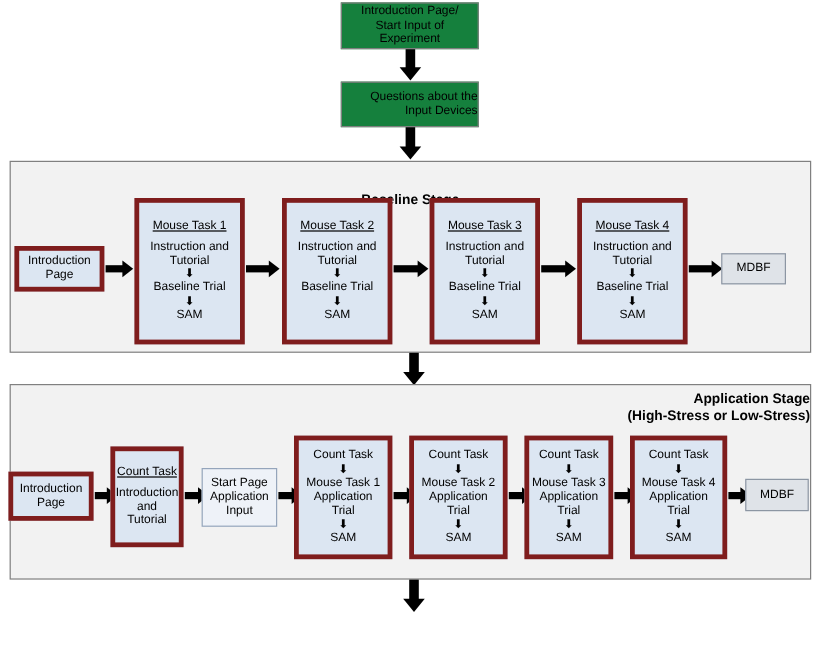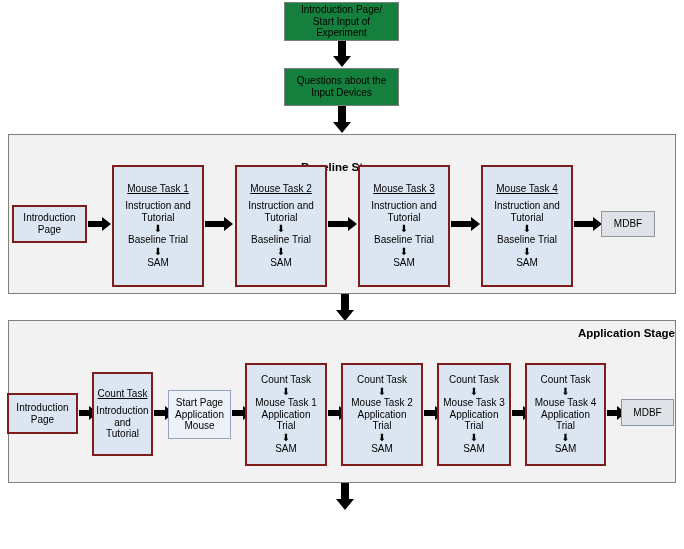"Questions about the" div.box { align-items: none -> flex-end }
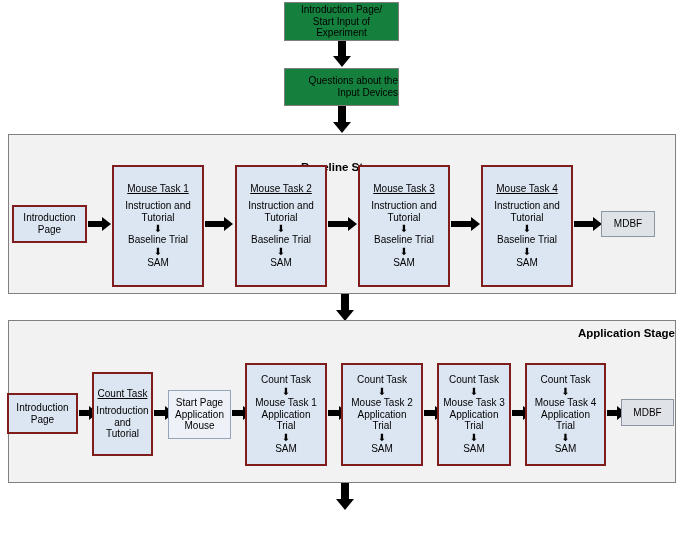"Mouse Task 1" .box-blue { border: 2px solid #7f1d1d -> 4px solid #7f1d1d }
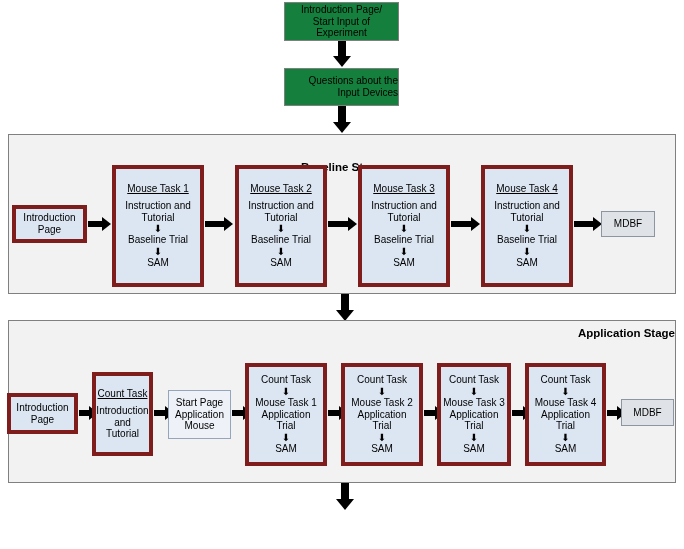"(High-Stress or Low-Stress)" div { html: none -> <div>(High-Stress or Low-Stress)</div> }
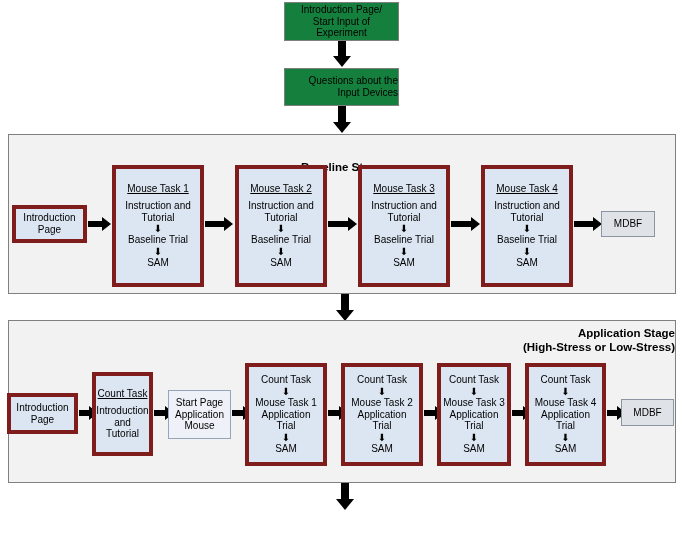"Mouse" div.ln { text: Mouse -> Input }
